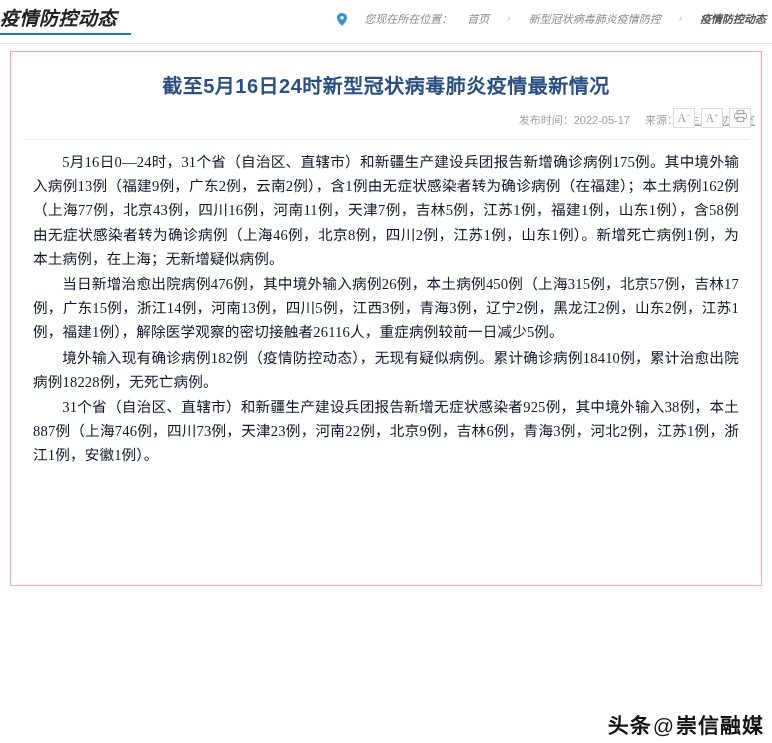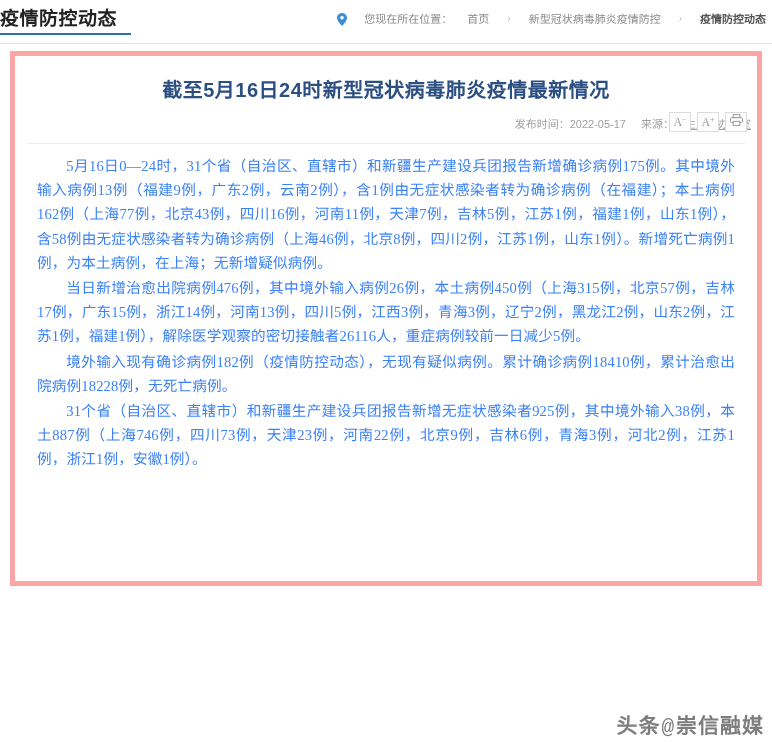"疫情防控动态" .page-header { font-style: none -> italic }
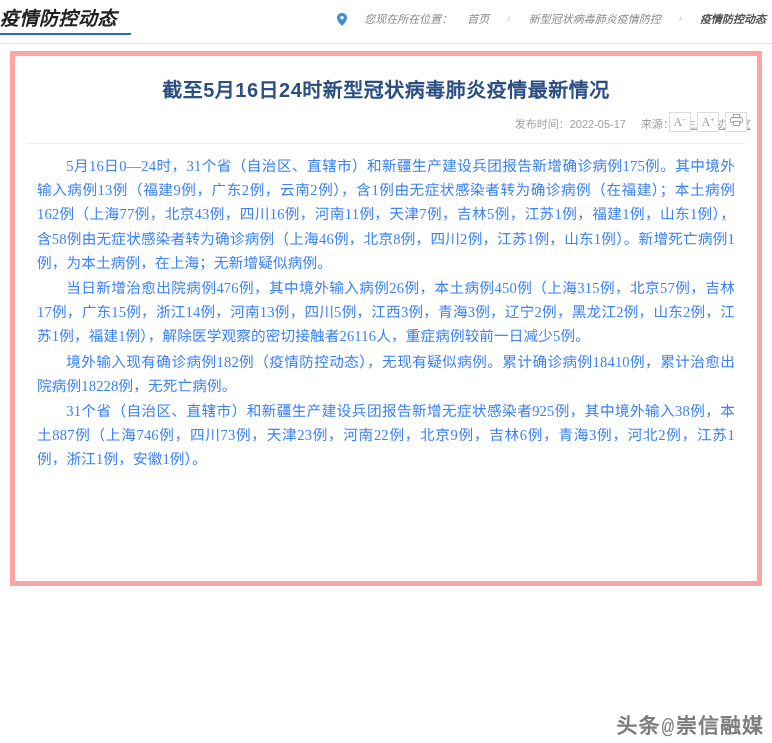"截至5月16日24时新型冠状病毒肺炎疫情最新情况" .article-card { border: 5px solid #fca5a5 -> 1px solid #fca5a5 }
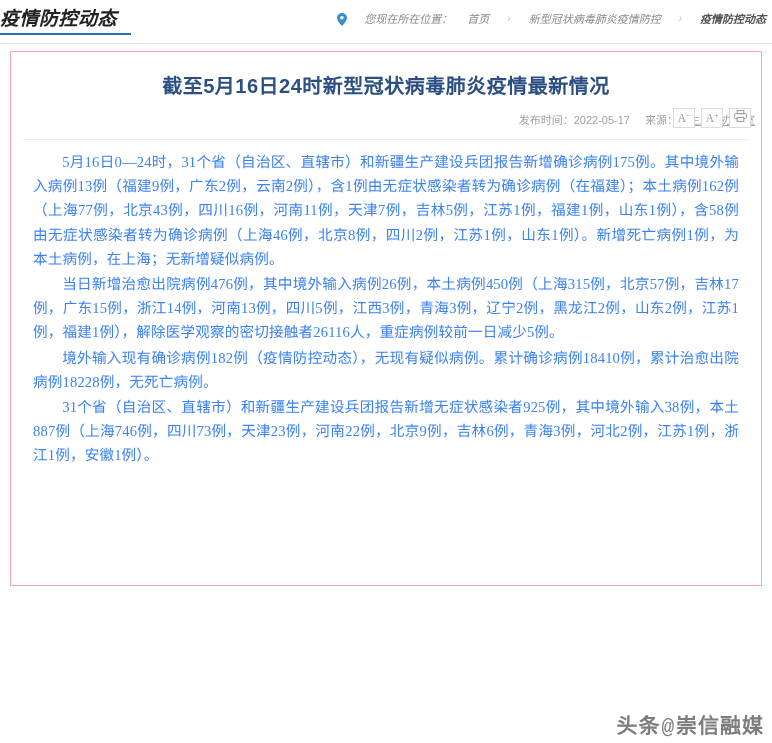"5月16日0—24时，31个省（自治区、直辖市）和新疆生产建设兵团报告新增确诊病" .article-body { color: #3b82f6 -> #0f172a }
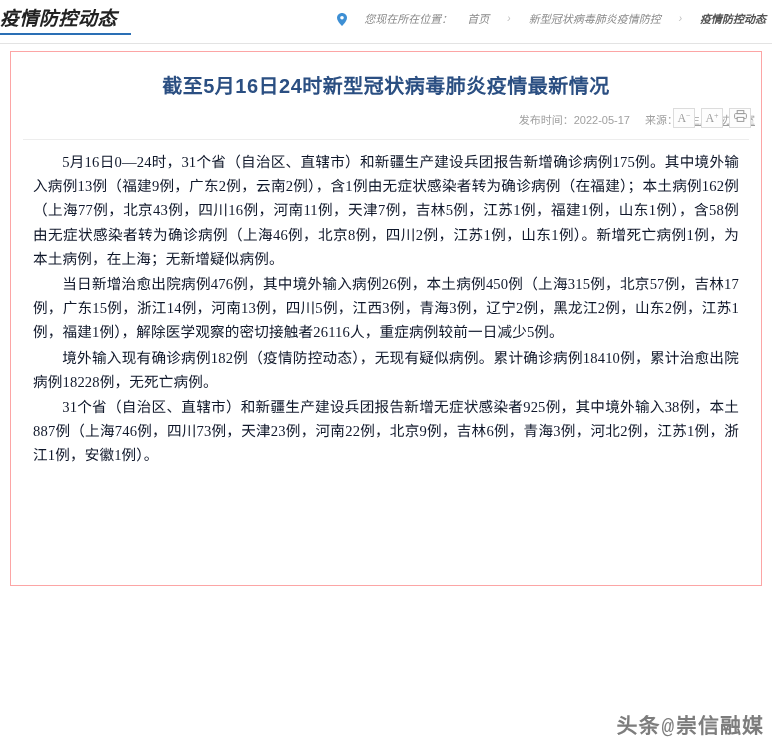"头条@崇信融媒" .watermark { color: #737373 -> #000000; font-family: Liberation Mono, monospace -> Liberation Sans, sans-serif }
